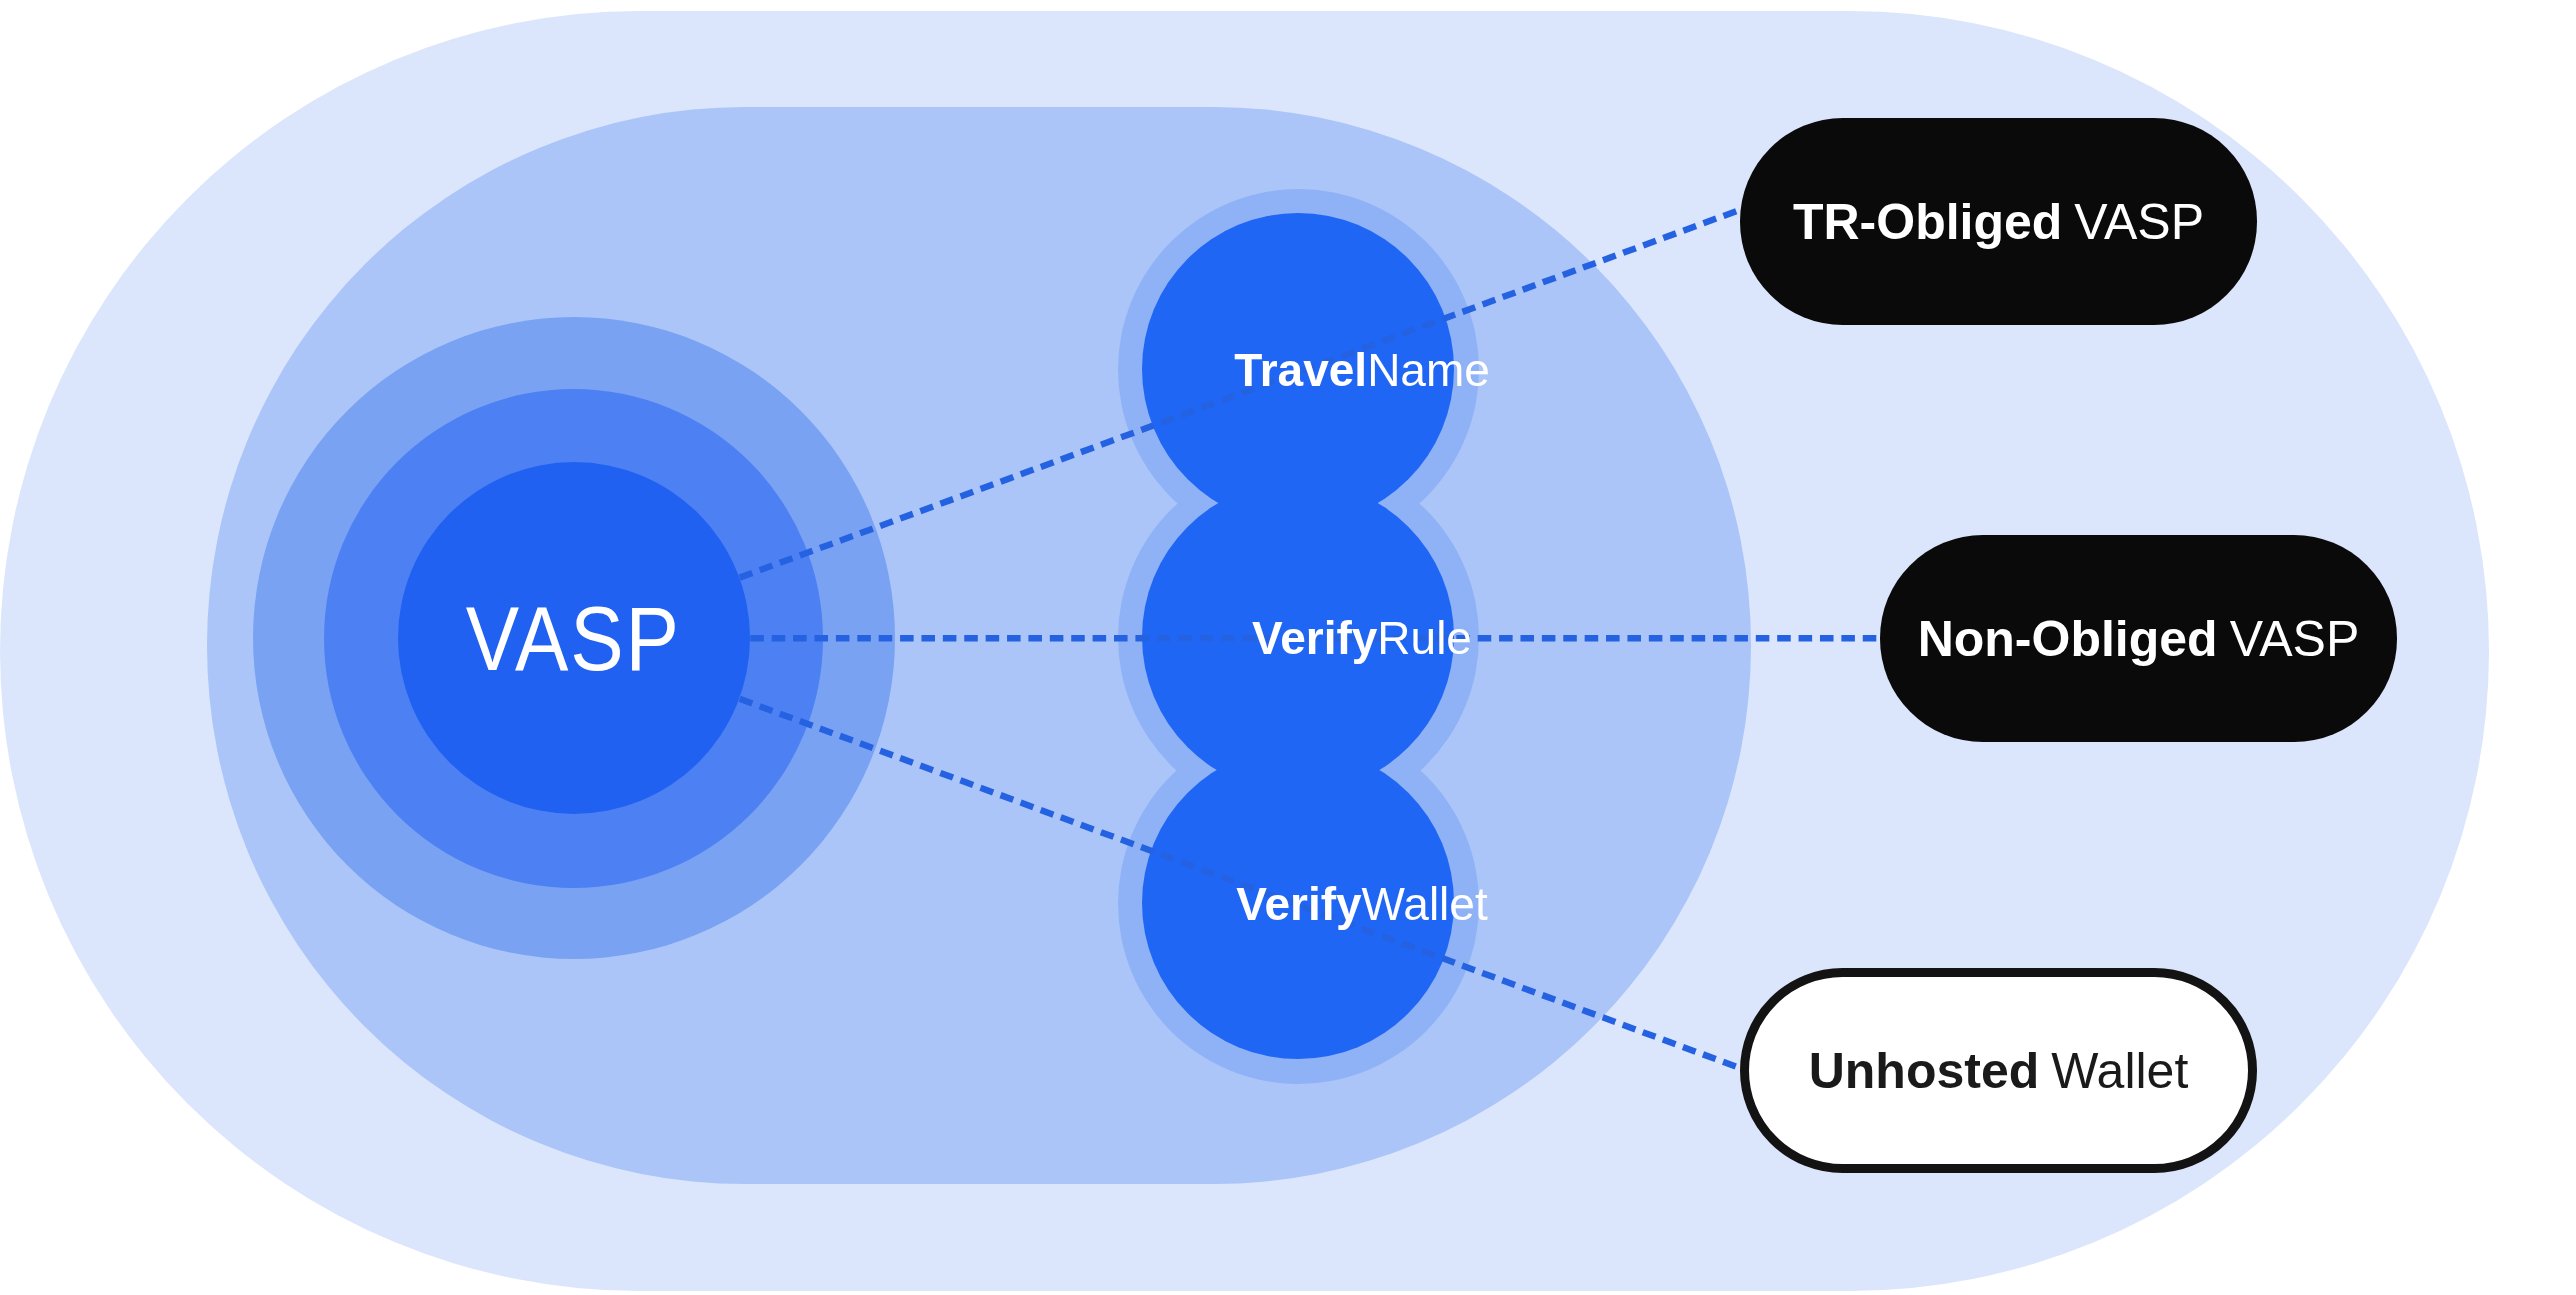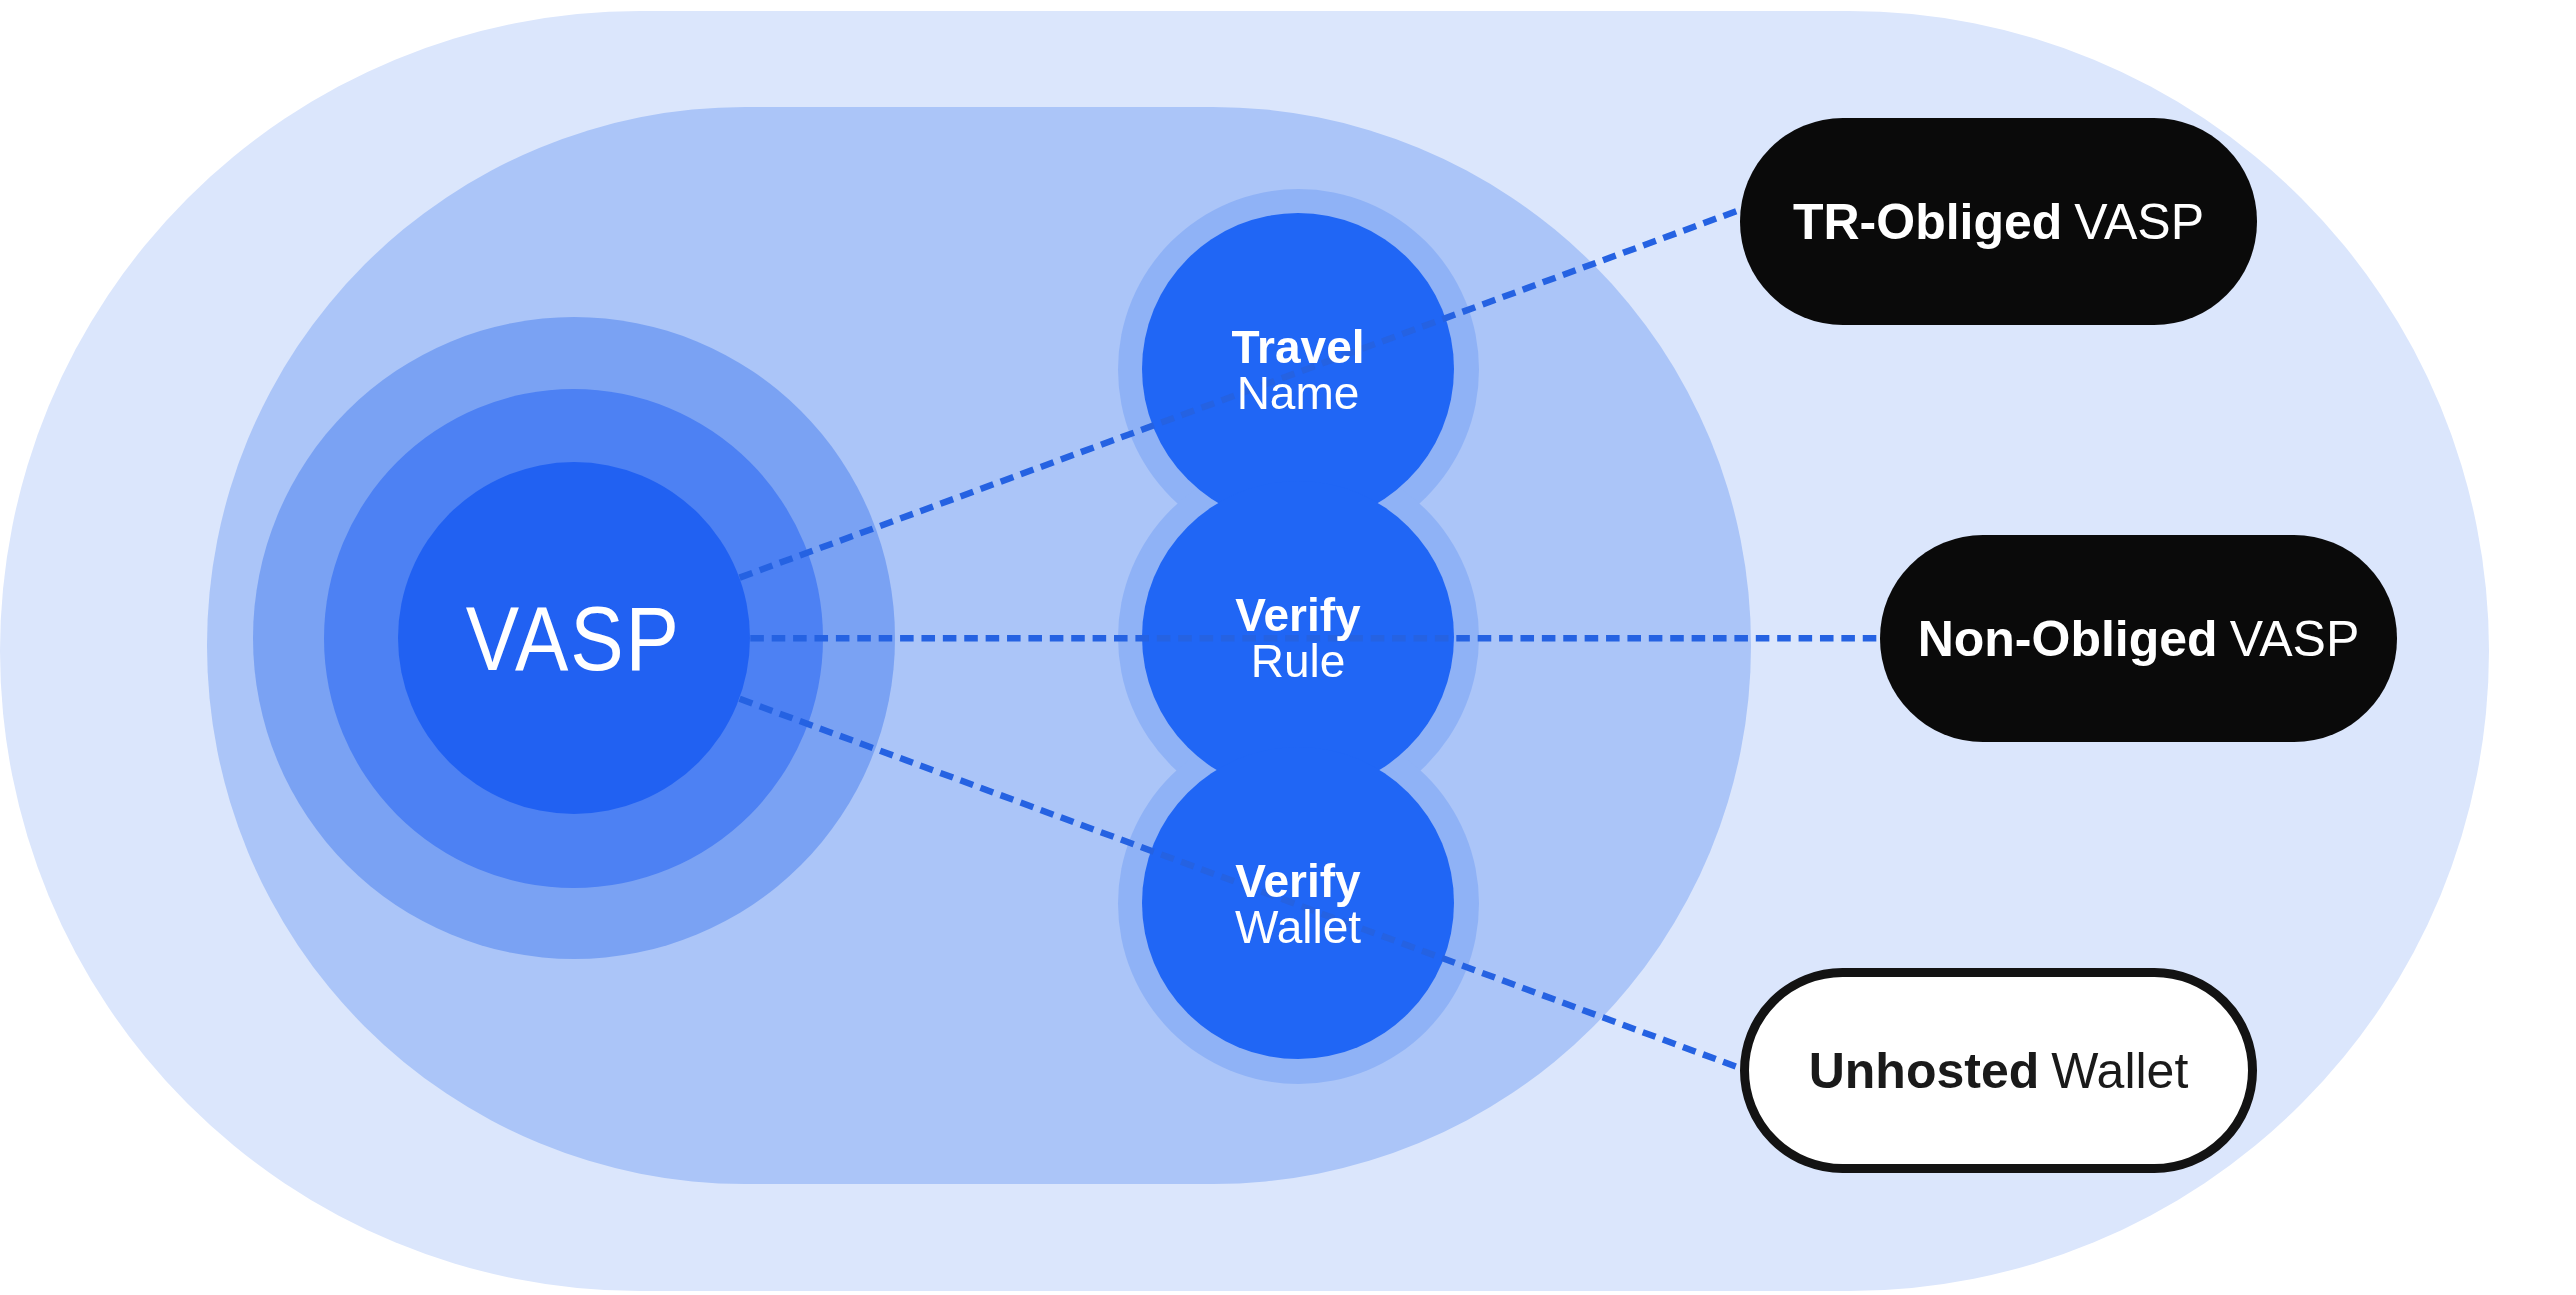"Travel" .clabel { flex-direction: column -> none; left: 1070px -> 1134px }
